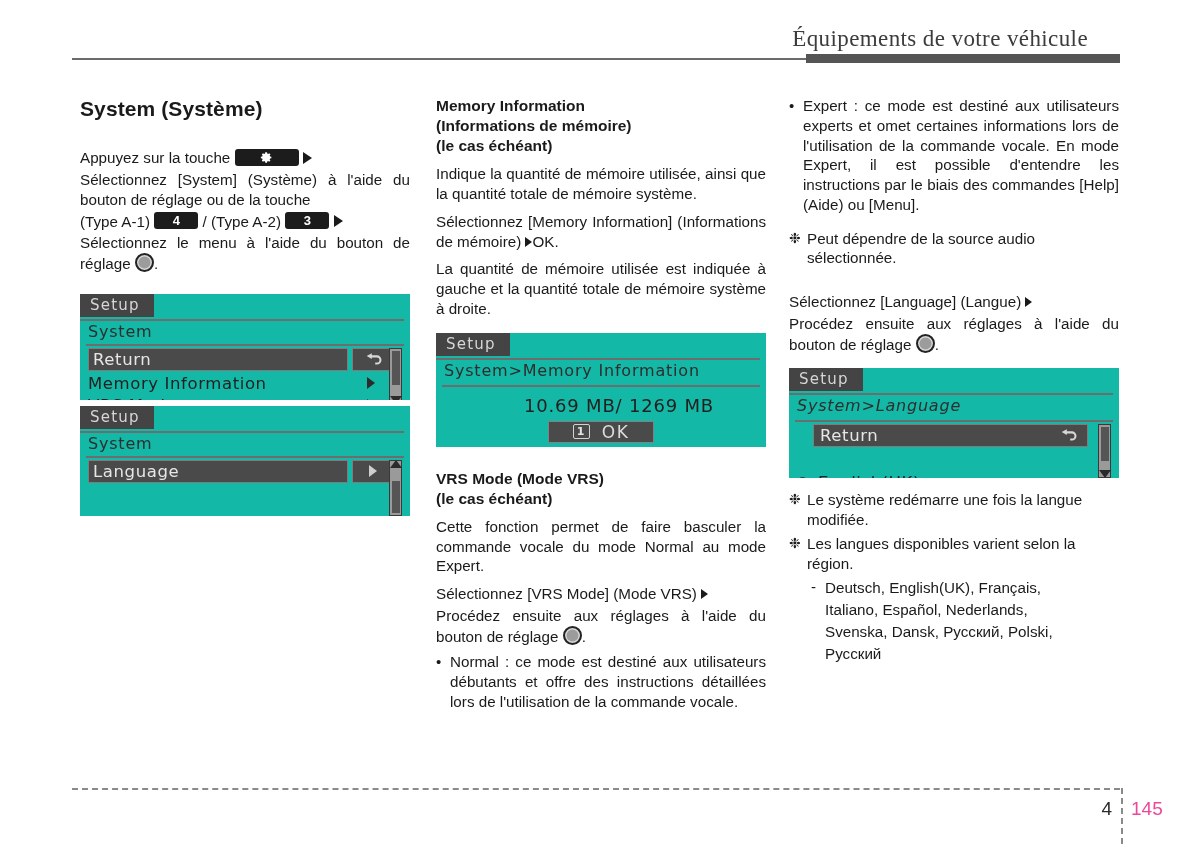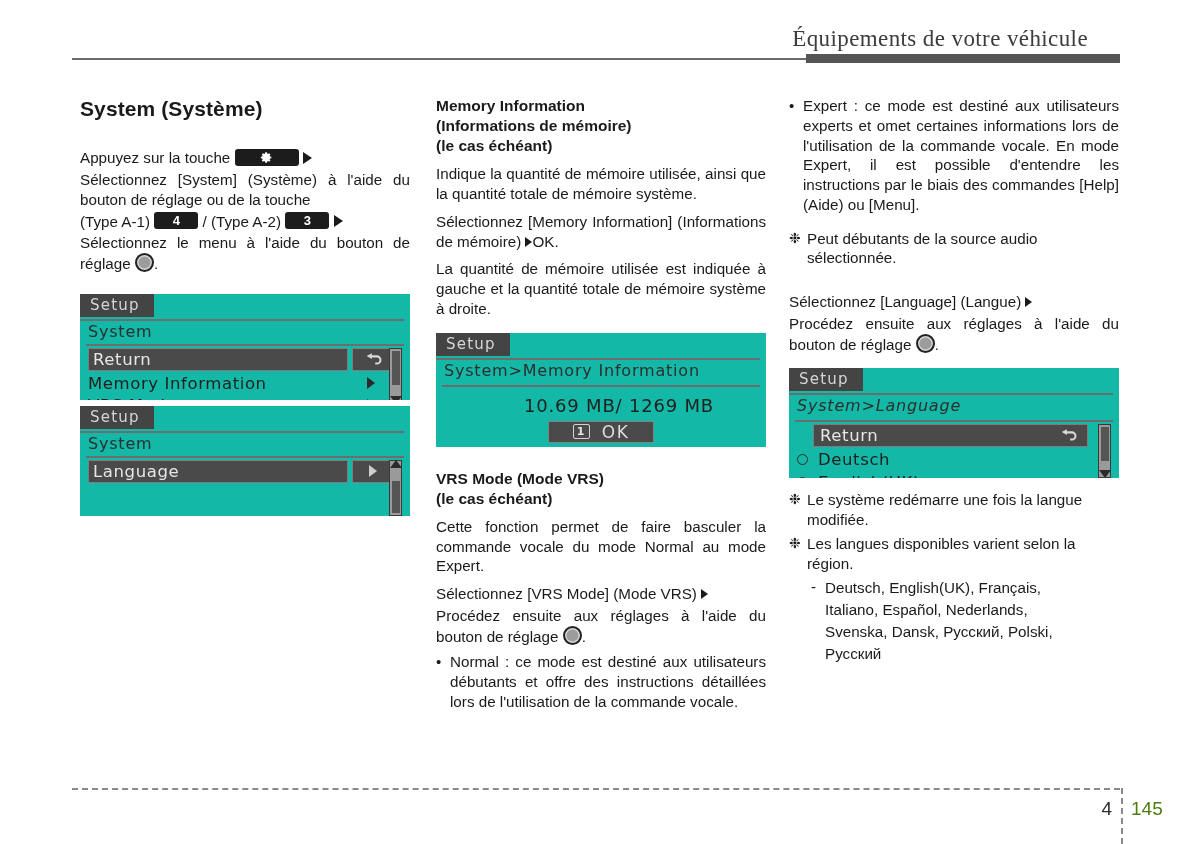"Peut débutants de la source" span.note-text { text: débutants -> dépendre }
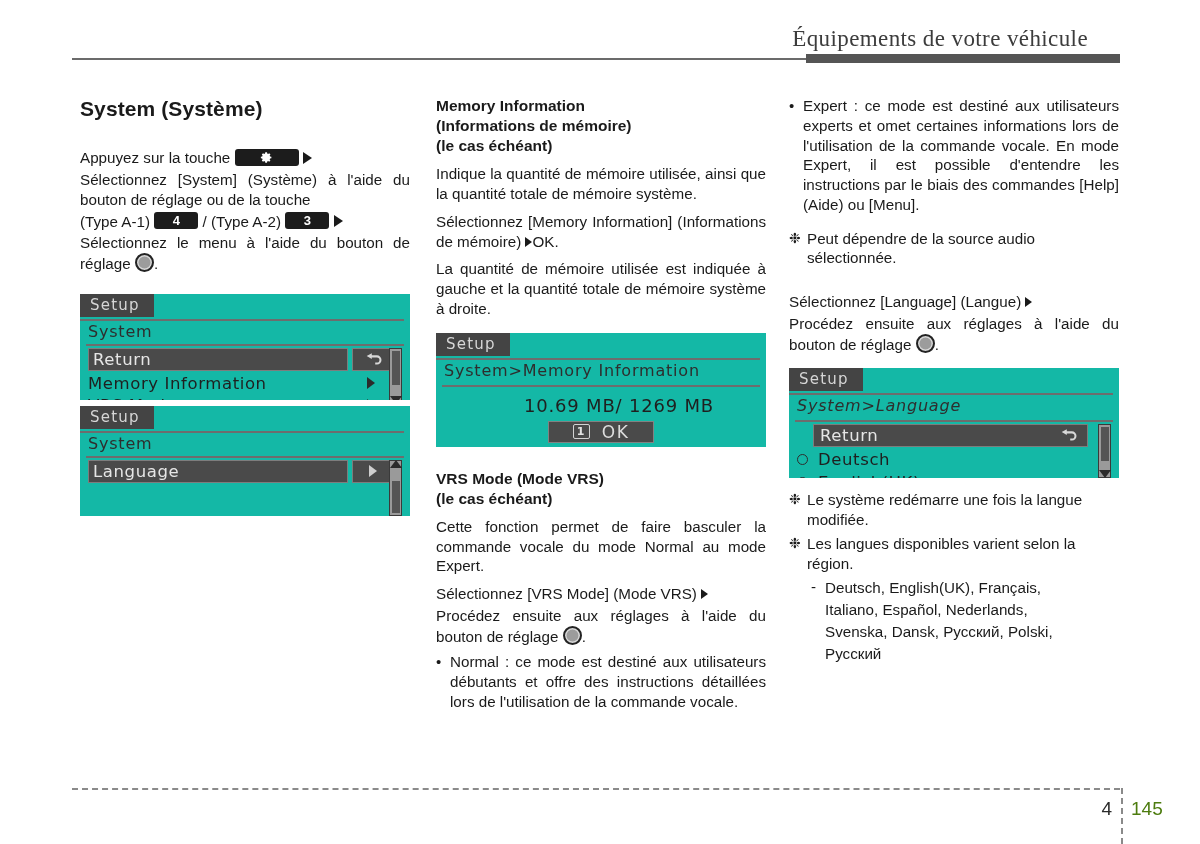"Deutsch" div.lcd-row { html: <div> <span></span> <span>Deutsch</span> </div> -> none }
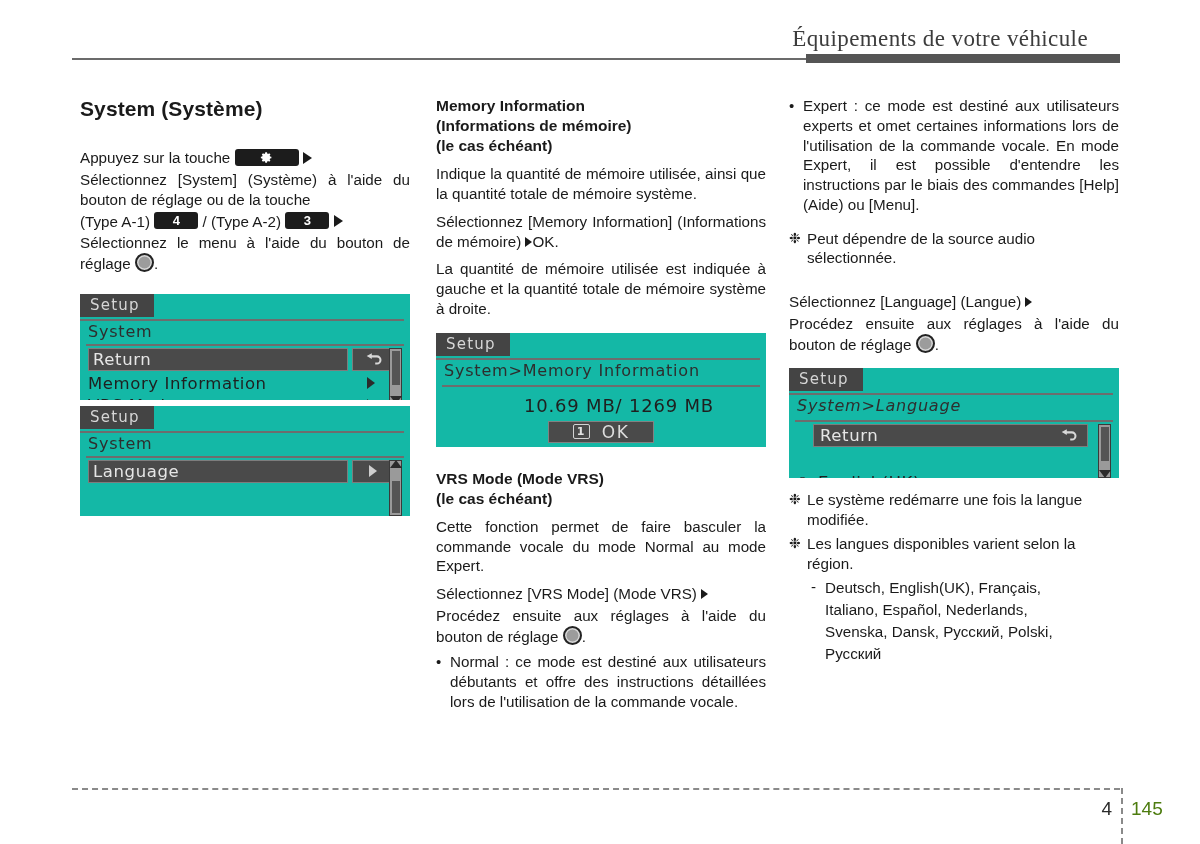"145" .footer-page { color: #4d7c0f -> #ec4899 }
